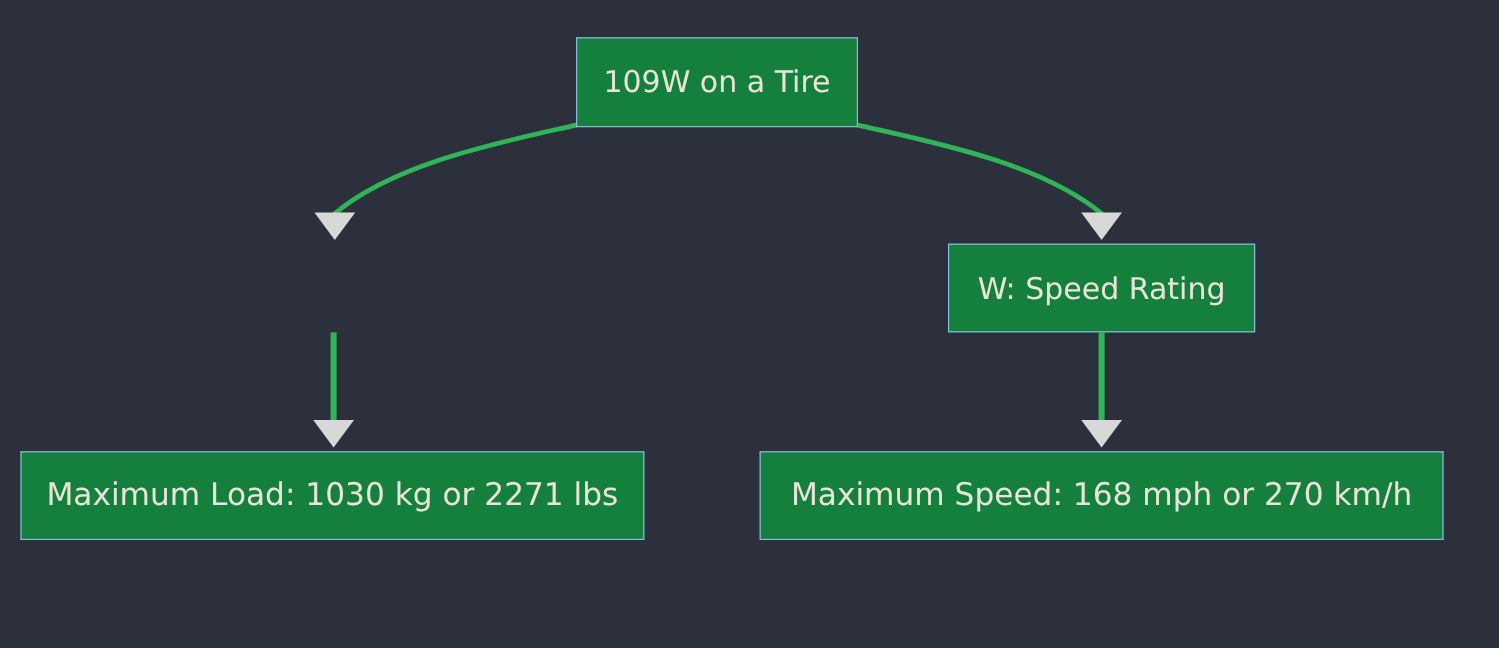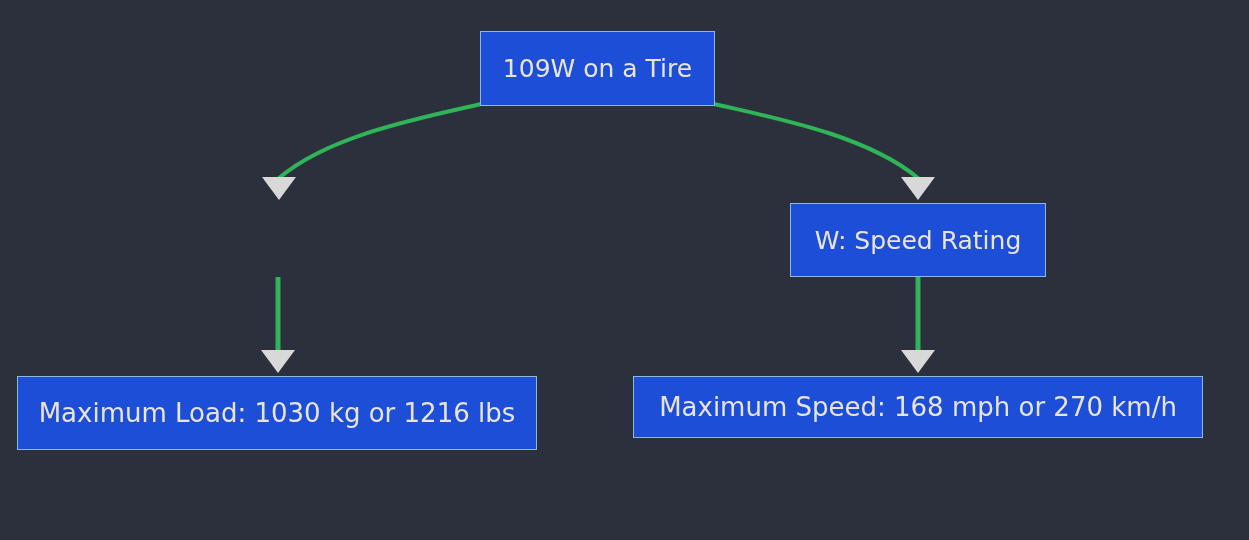"109W on a Tire" .node { background: #1d4ed8 -> #15803d }
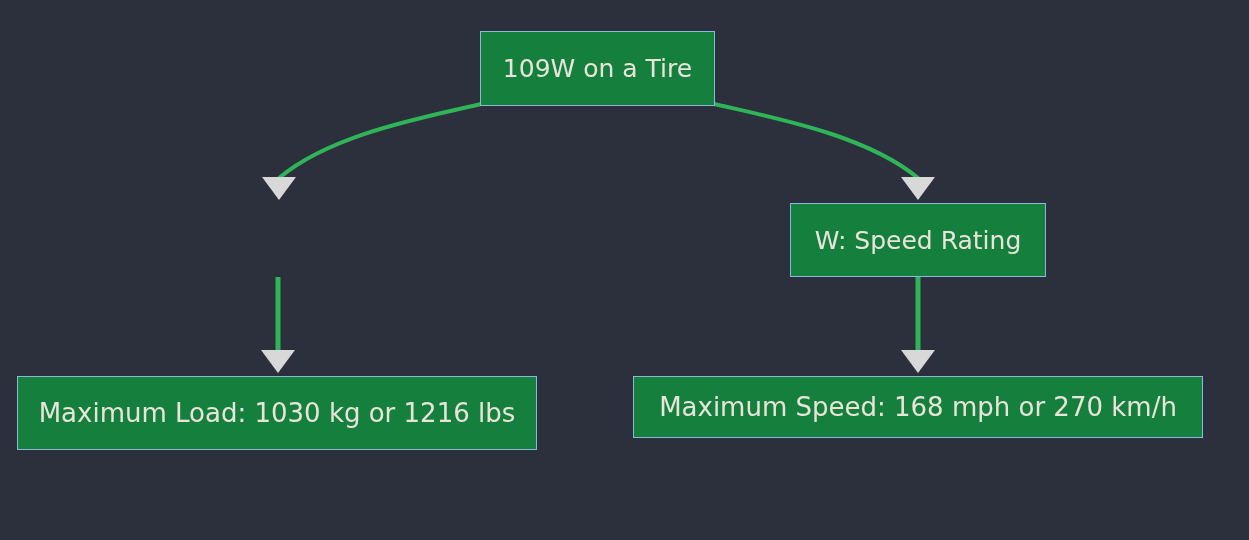"Maximum Load: 1030 kg or" span.node-label { text: 1216 -> 2271 }
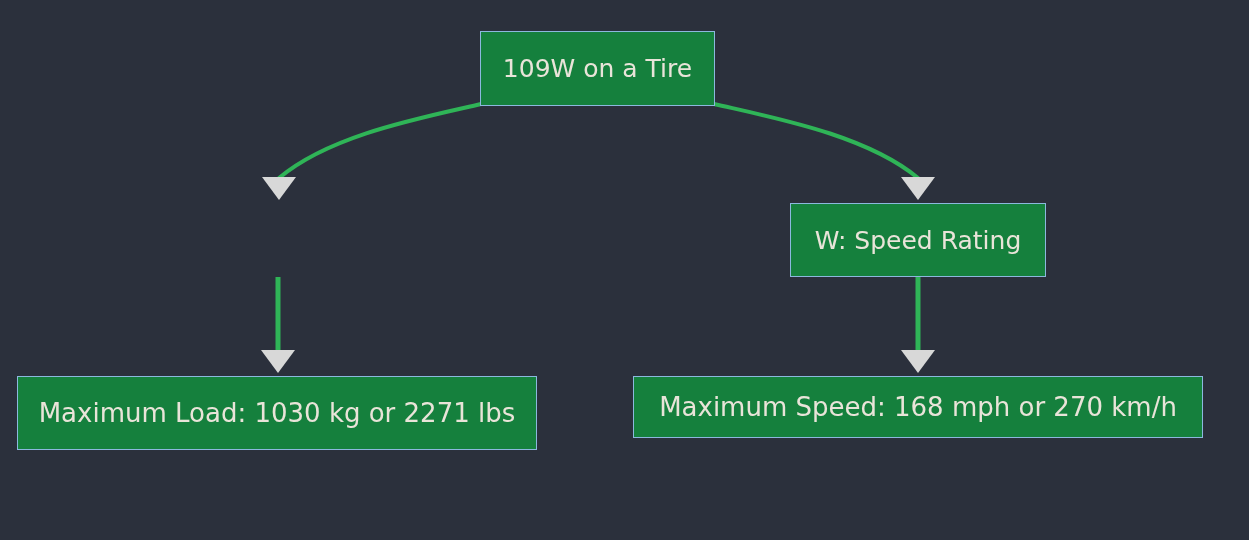"Maximum Speed: 168 mph or" #node-max-speed { height: 62px -> 74px }
